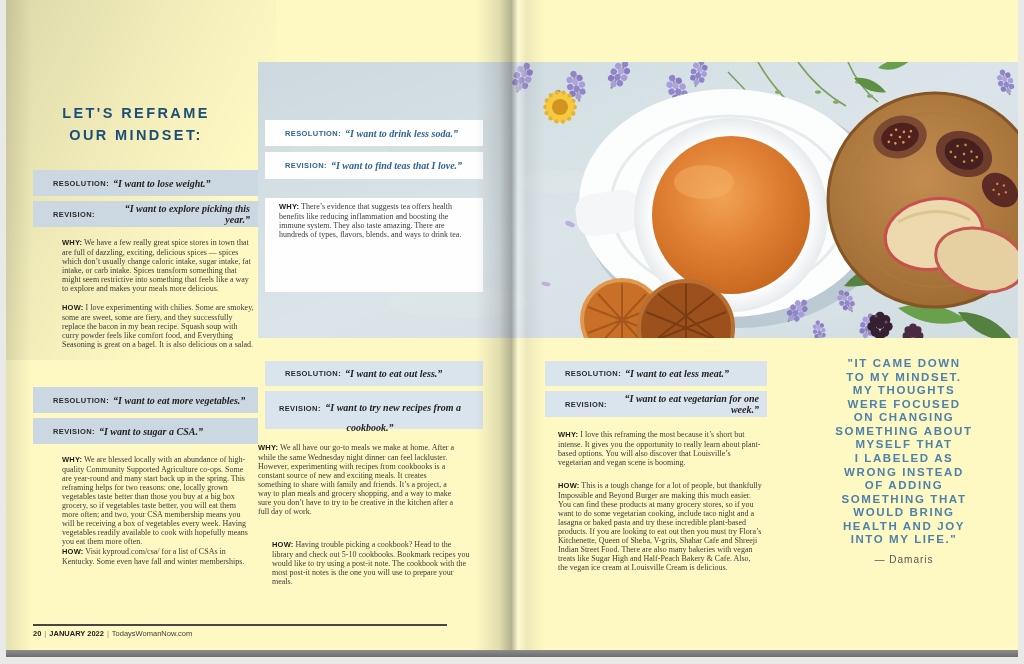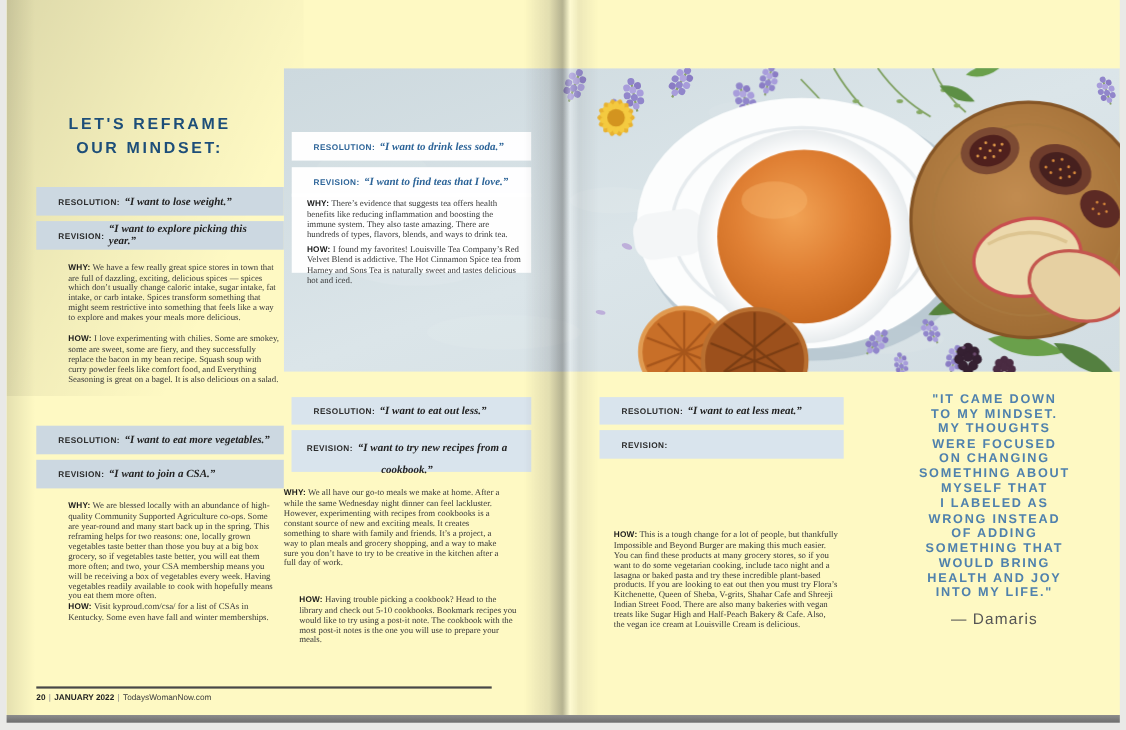"RESOLUTION:" .box { text-align: none -> right }
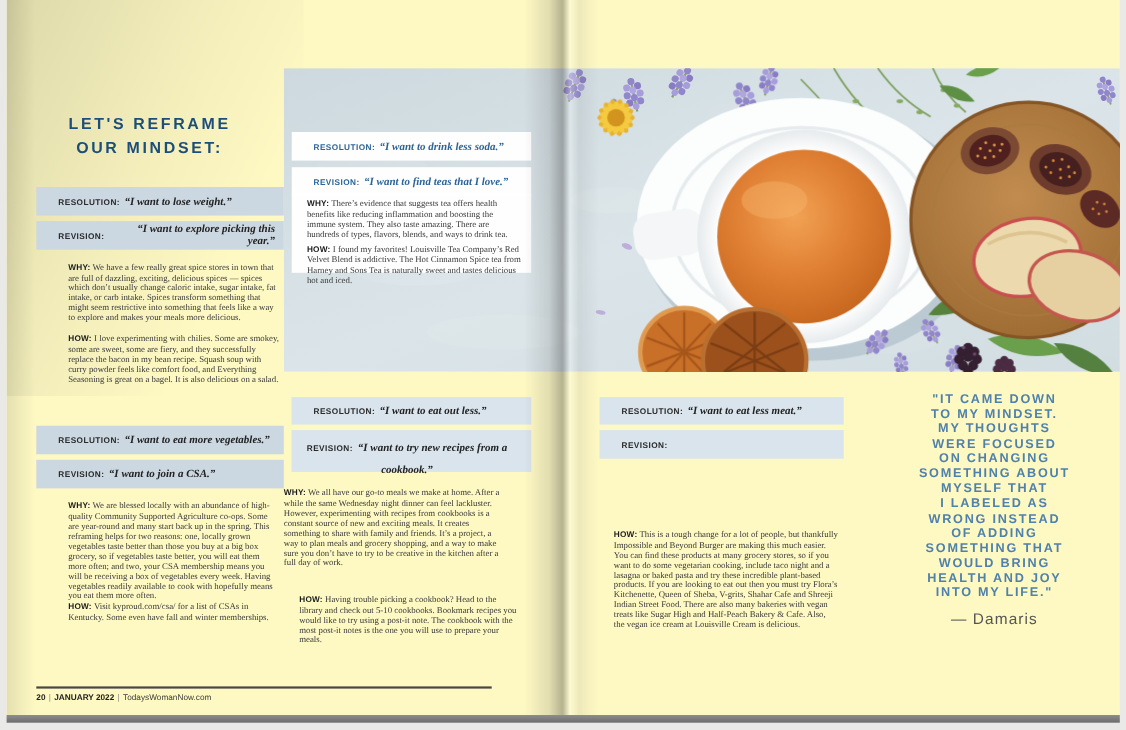"WHY: There’s evidence that suggests" div.panel { height: 72px -> 94px; top: 176px -> 198px }
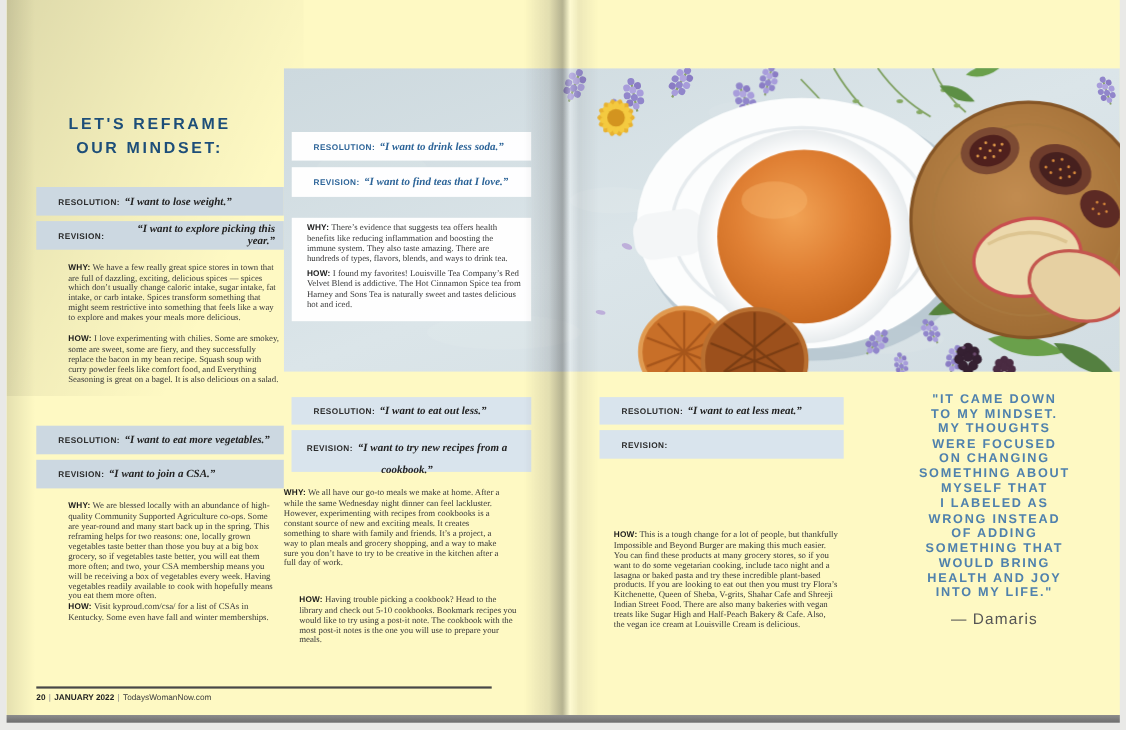"HOW: I found my favorites!" p.bp { html: <p> <b>HOW:</b> <span>I found my favorites! Louisville Tea Company’s Red Velvet Blend is addictive. The Hot Cinnamon Spice tea from Harney and Sons Tea is naturally sweet and tastes delicious hot and iced.</span></p> -> none }
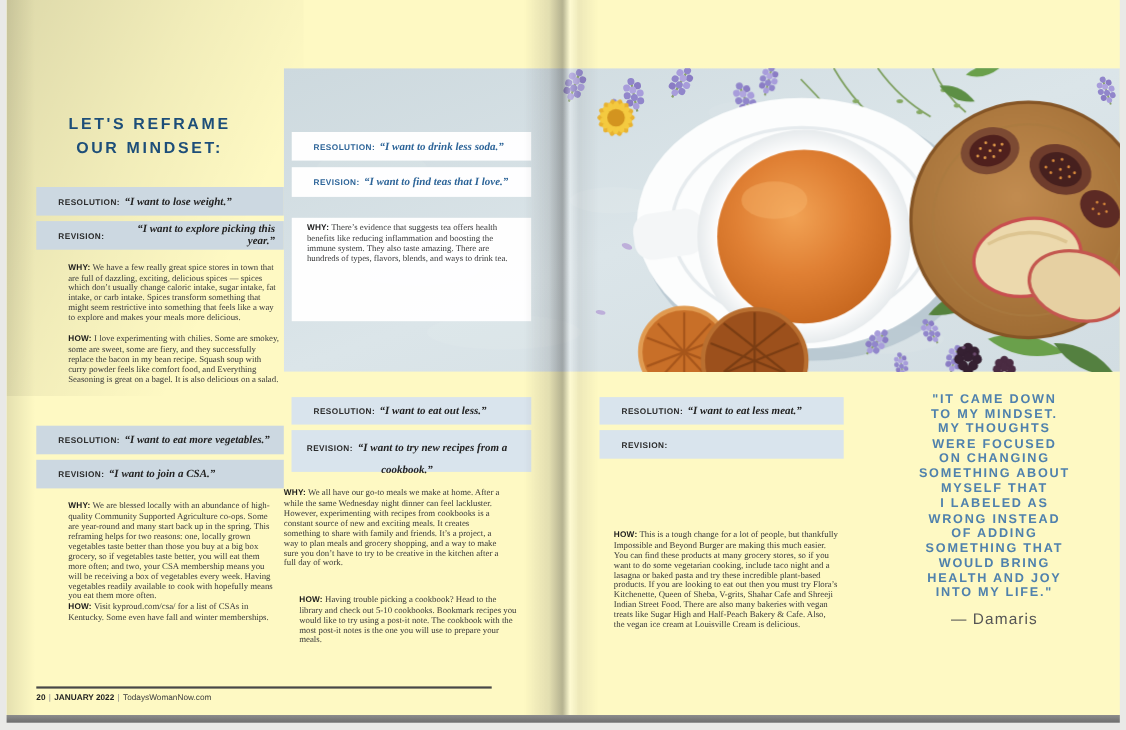"“I want to eat vegetarian" span.qt { html: none -> <span>“I want to eat vegetarian for one week.”</span> }
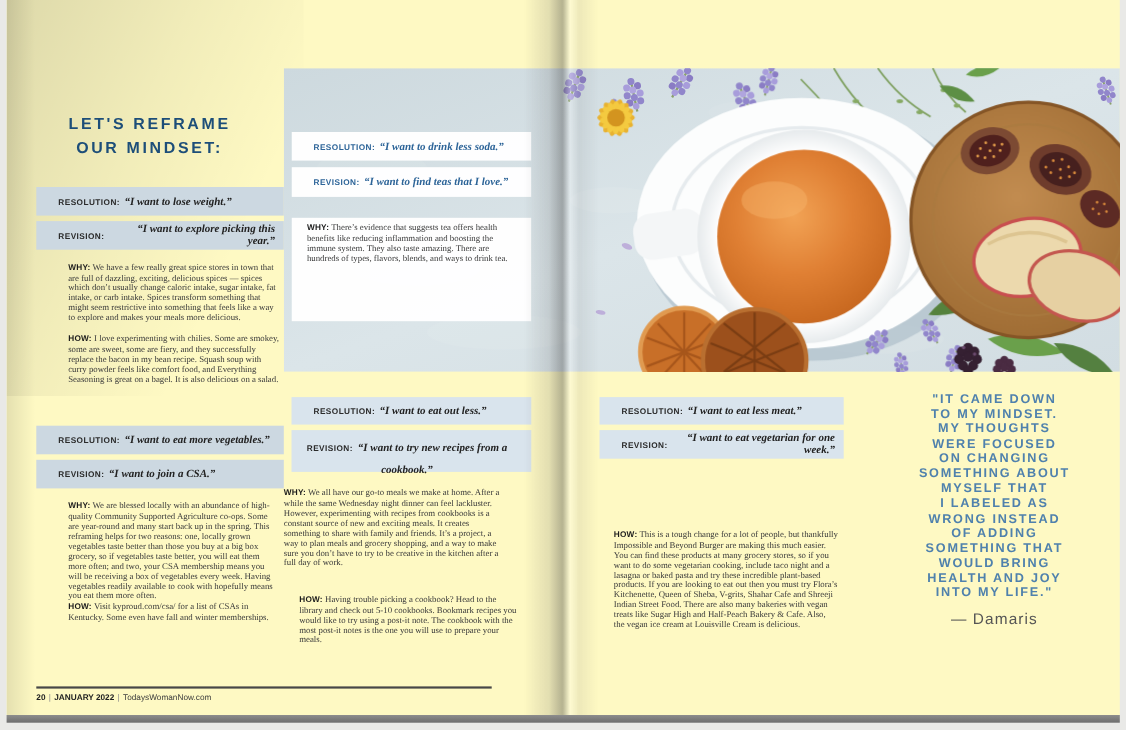"“I want to join a" span.qt { text: join -> sugar }
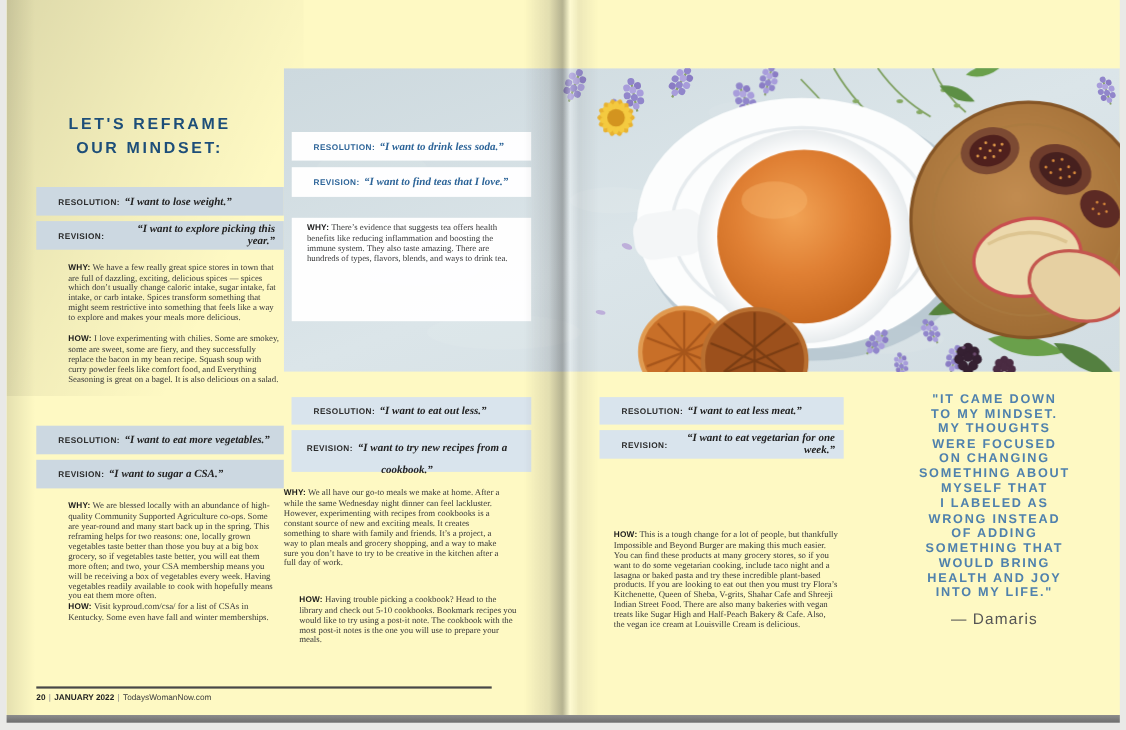"WHY: I love this reframing" p.bp { html: none -> <p> <b>WHY:</b> <span>I love this reframing the most because it’s short but intense. It gives you the opportunity to really learn about plant-based options. You will also discover that Louisville’s vegetarian and vegan scene is booming.</span></p> }
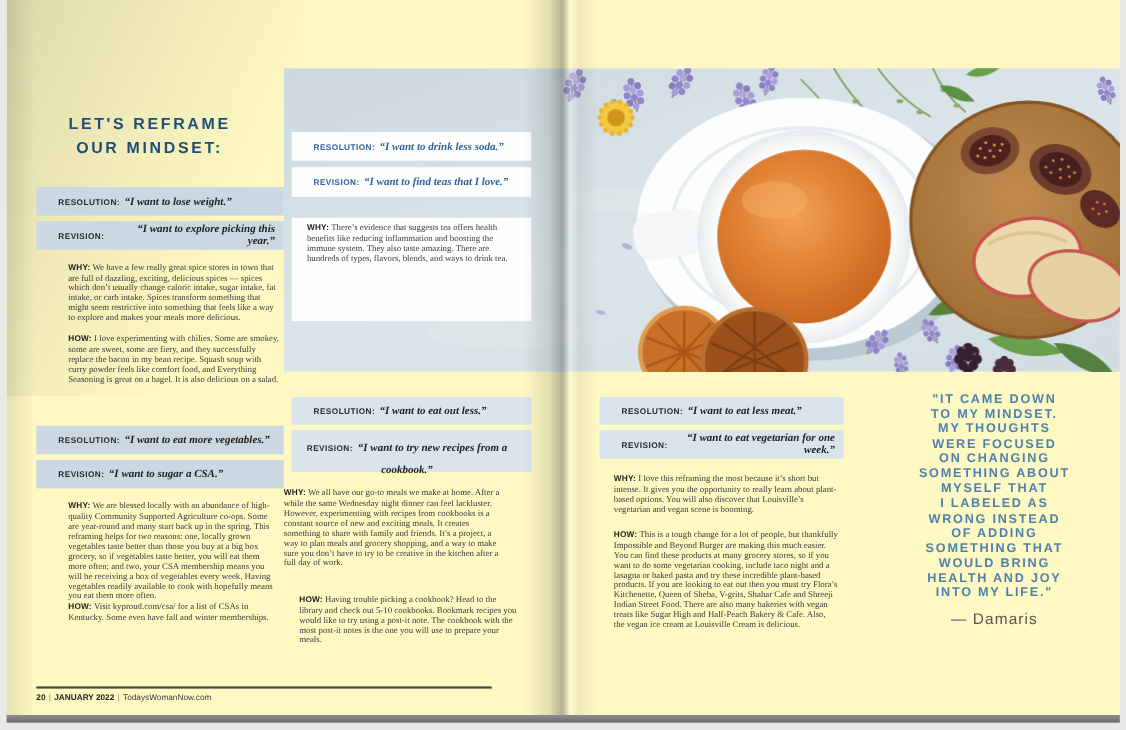"— Damaris" .pq-attr { font-size: 14px -> 10px }
